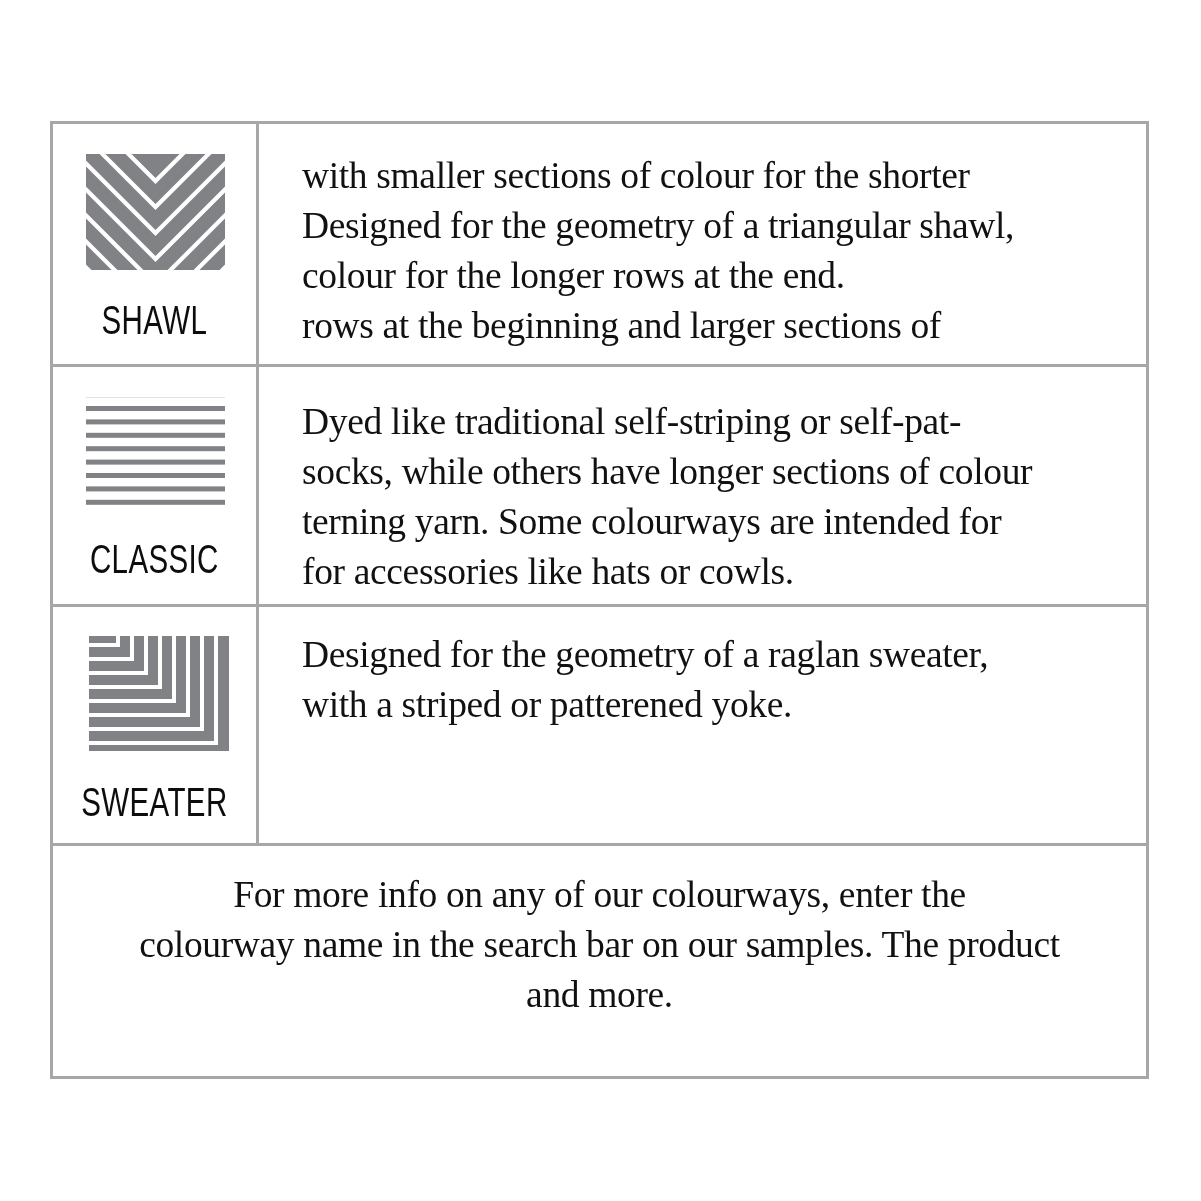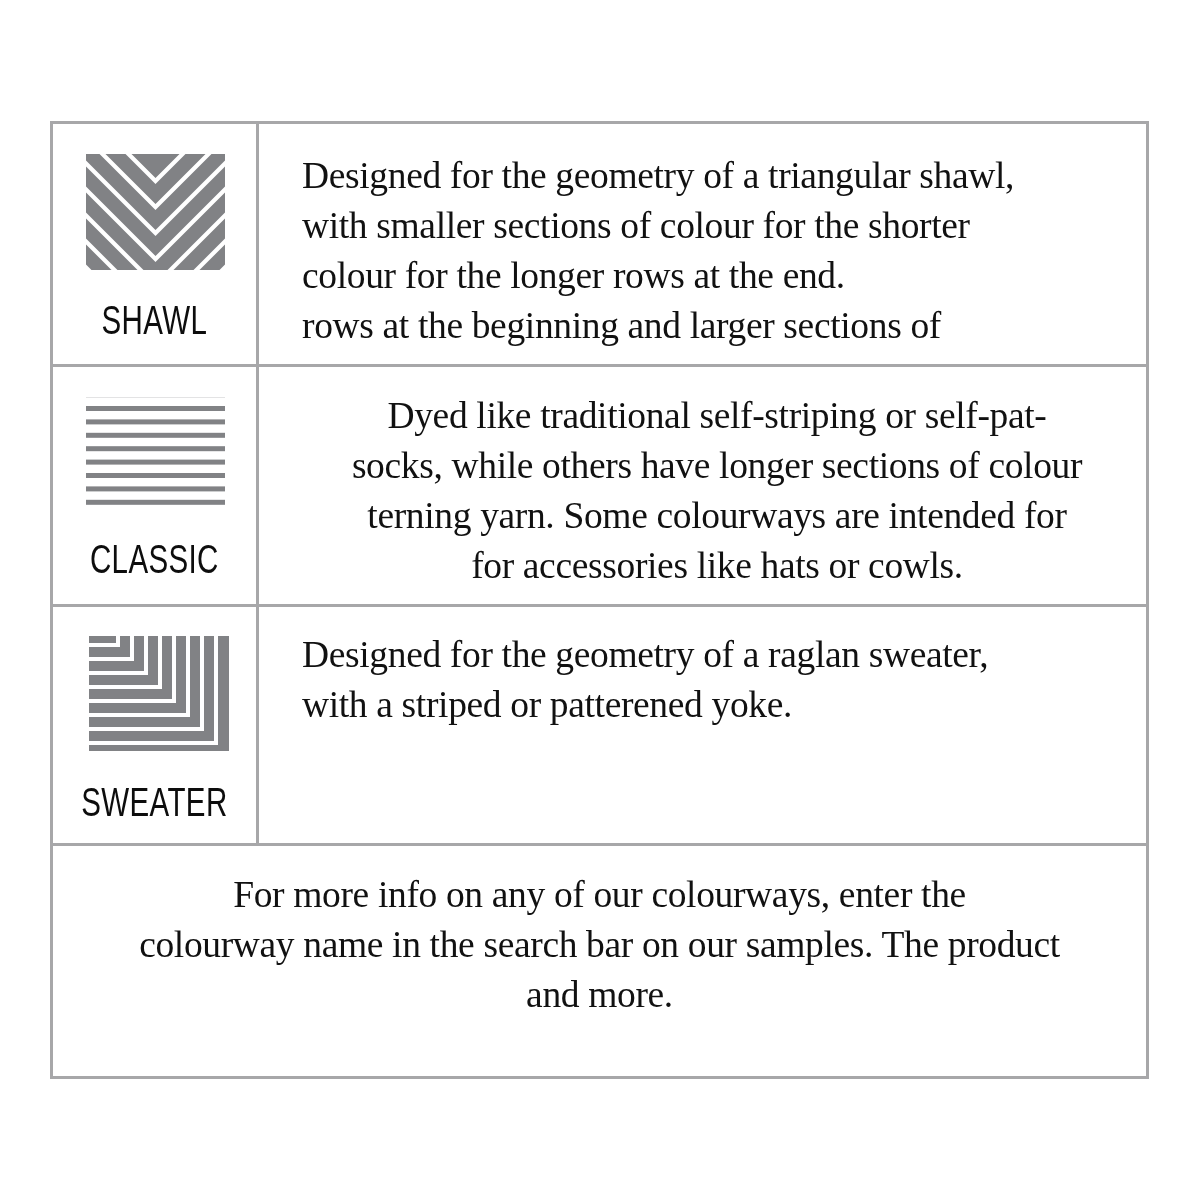"Designed for the geometry of a triangular" span.line { order: before "with smaller sections of colour" -> after "with smaller sections of colour" }
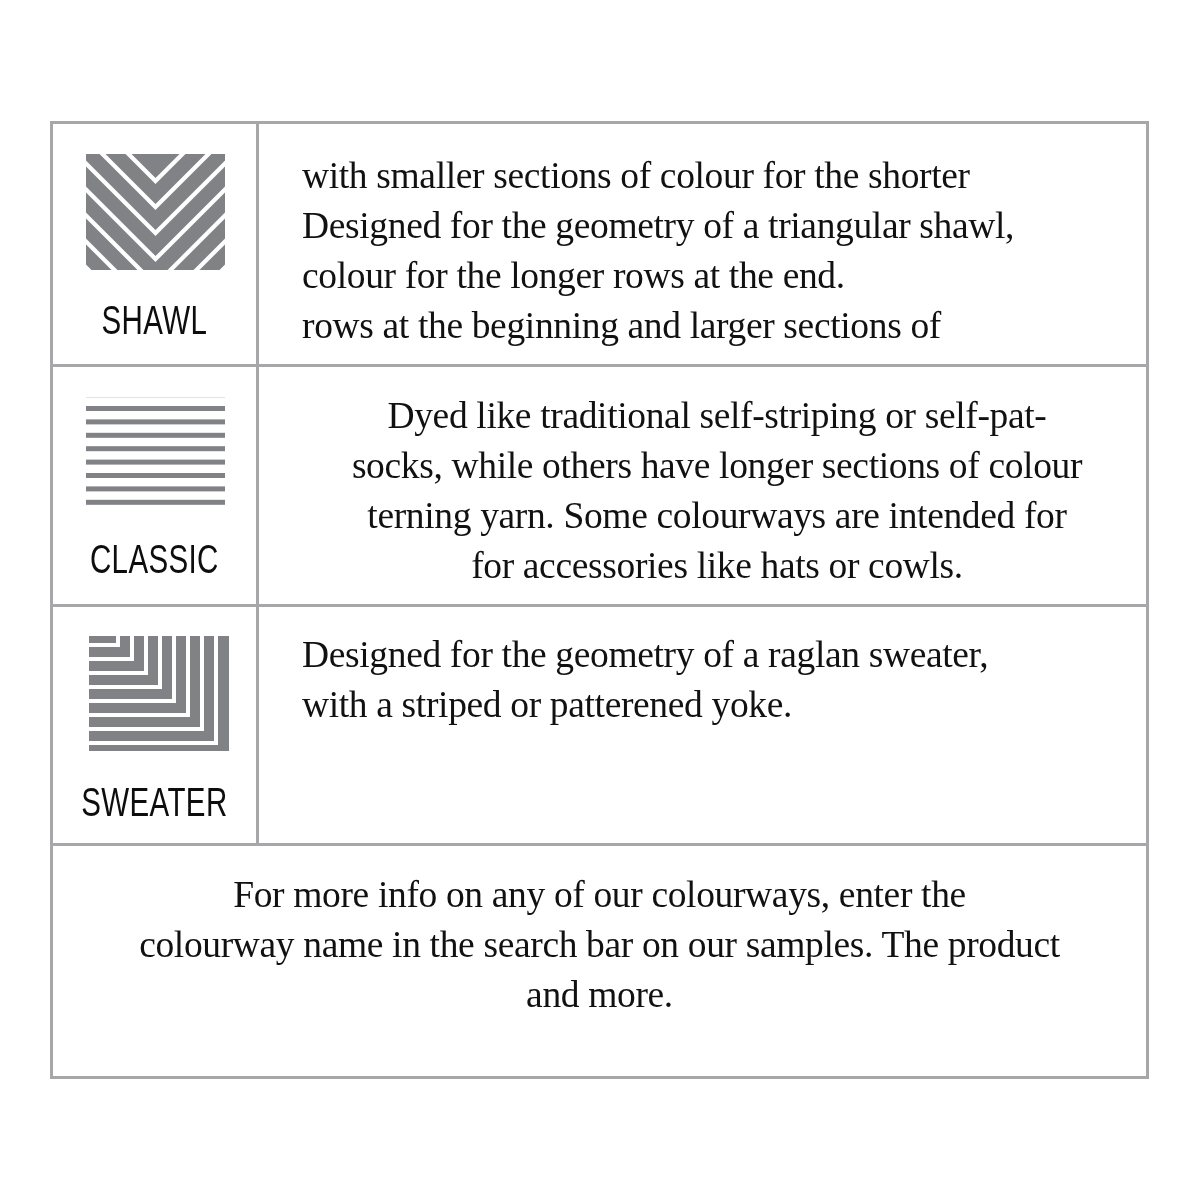"Dyed like traditional self-striping or" p.desc { text-align: center -> none; top: 24px -> 30px }
